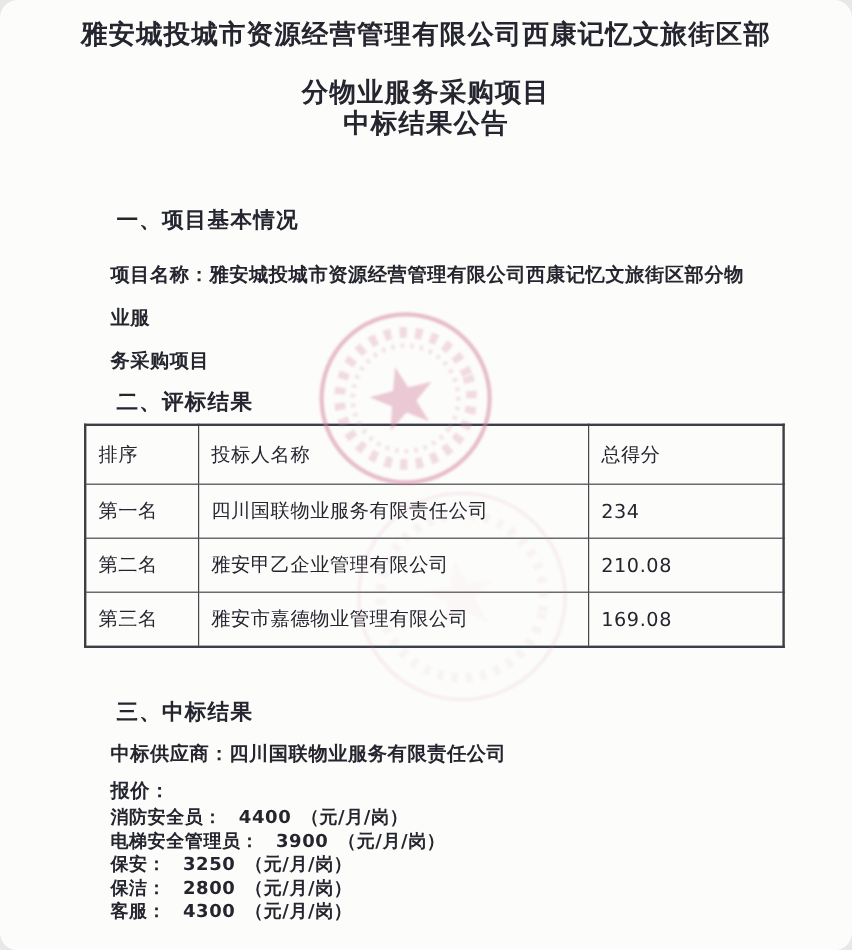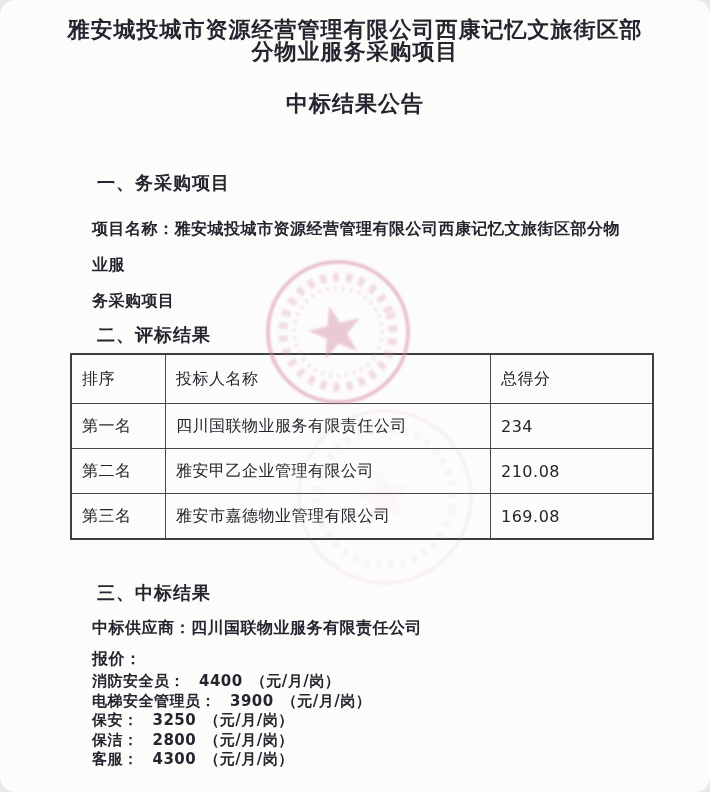"分物业服务采购项目" #title-line2 { top: 40px -> 66px }
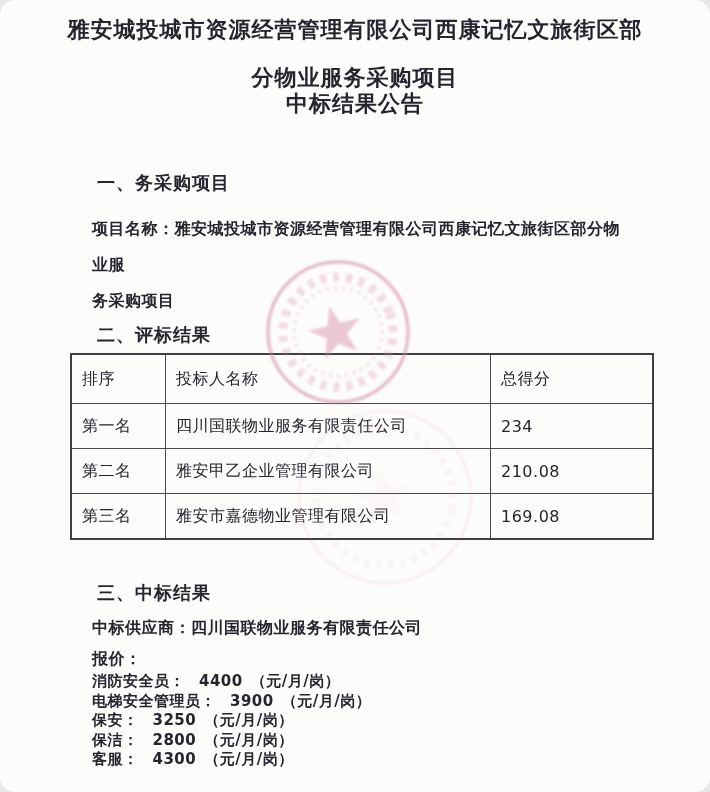"一、务采购项目" div.section-heading { text: 务采购项目 -> 项目基本情况 }
